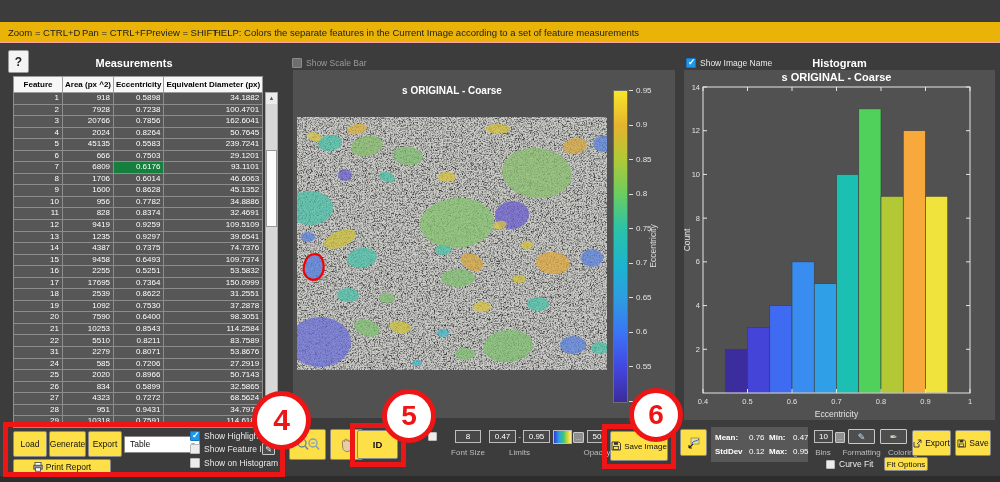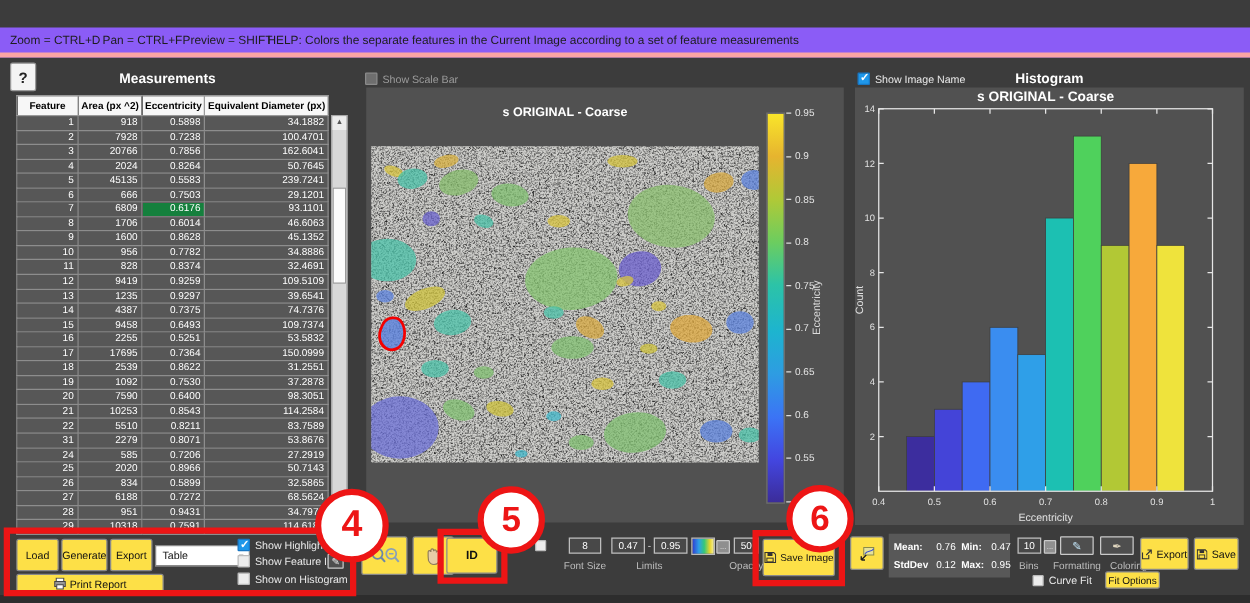"Zoom = CTRL+D" .menubar { background: #8b5cf6 -> #eab308; border-bottom: 4px solid #fca5a5 -> 1px solid #fca5a5 }
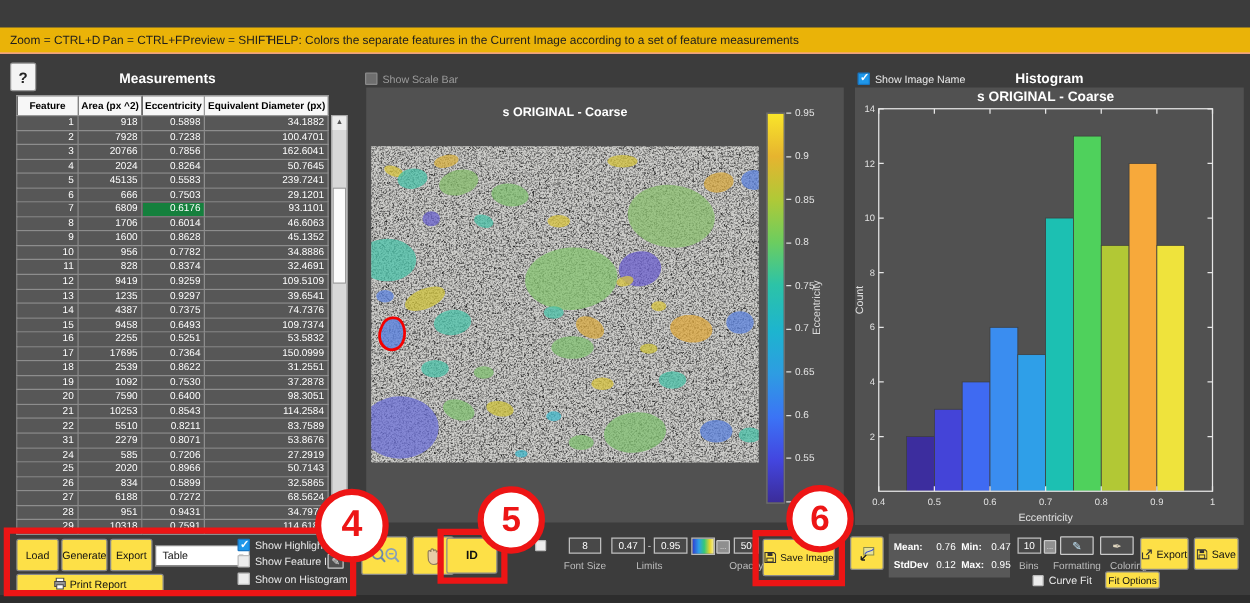"6188" td { text: 6188 -> 4323 }
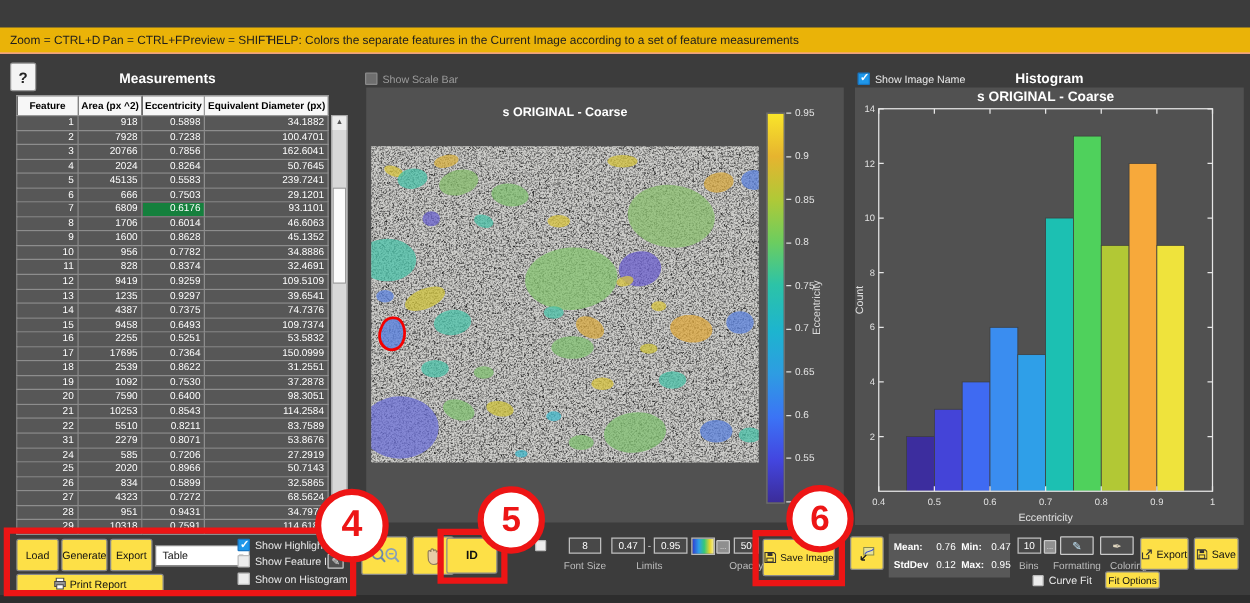"Print Report" div.wbtn { width: 118px -> 98px }
